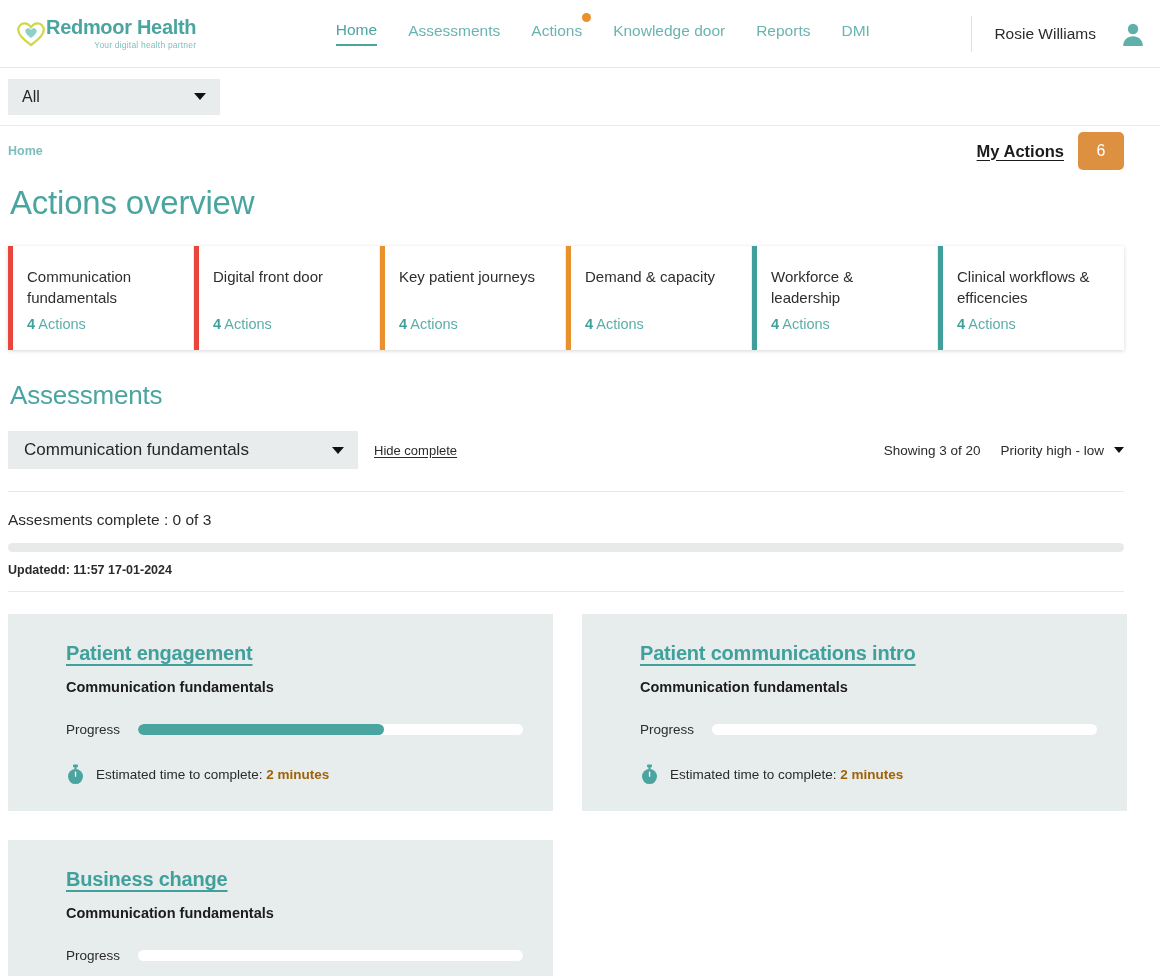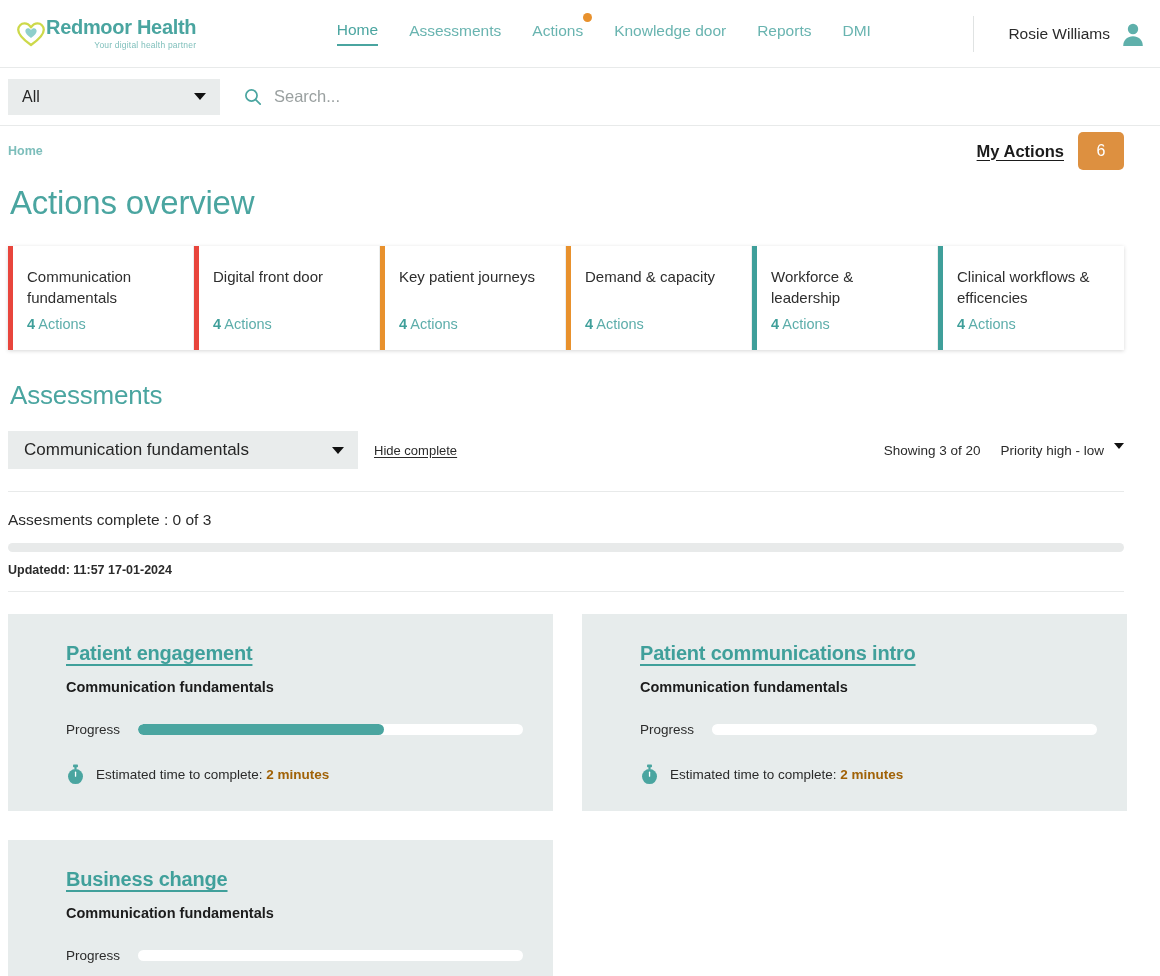"Rosie Williams" .user-zone { gap: 10px -> 24px; padding-left: 34px -> 22px }
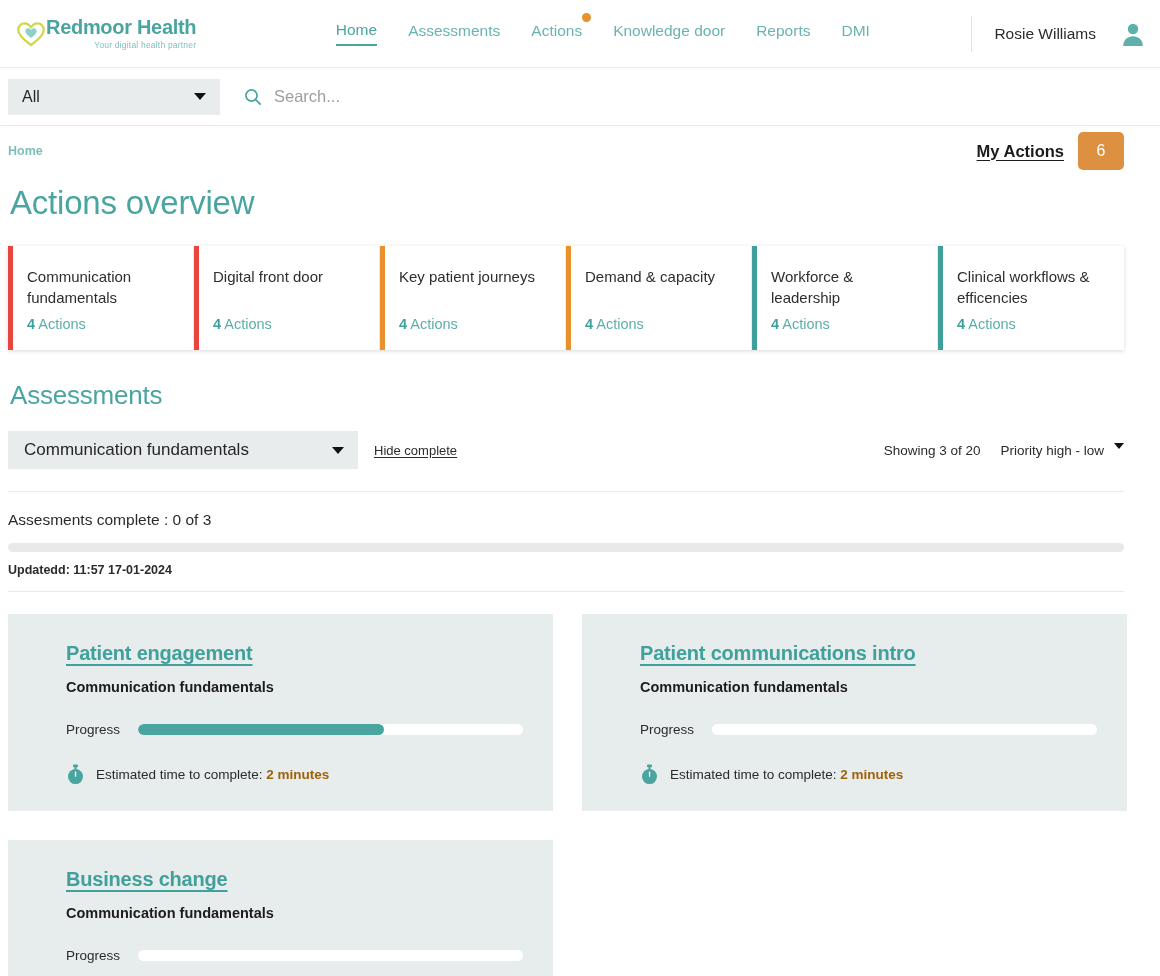"Search..." div.search-box { html: <div> <svg> <circle></circle> <line></line> </svg> <input> </div> -> none }
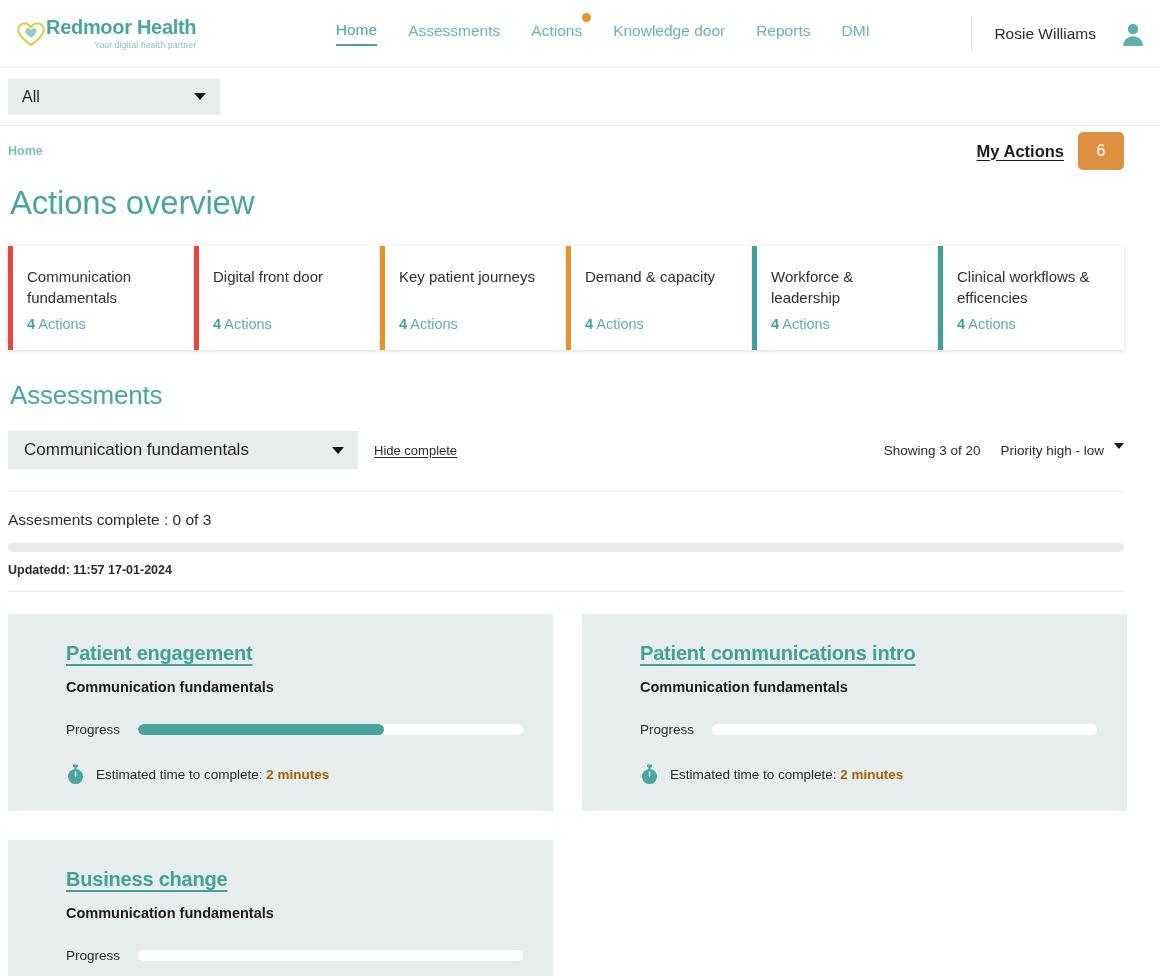"Priority high - low" .sort-select { align-items: none -> center }
